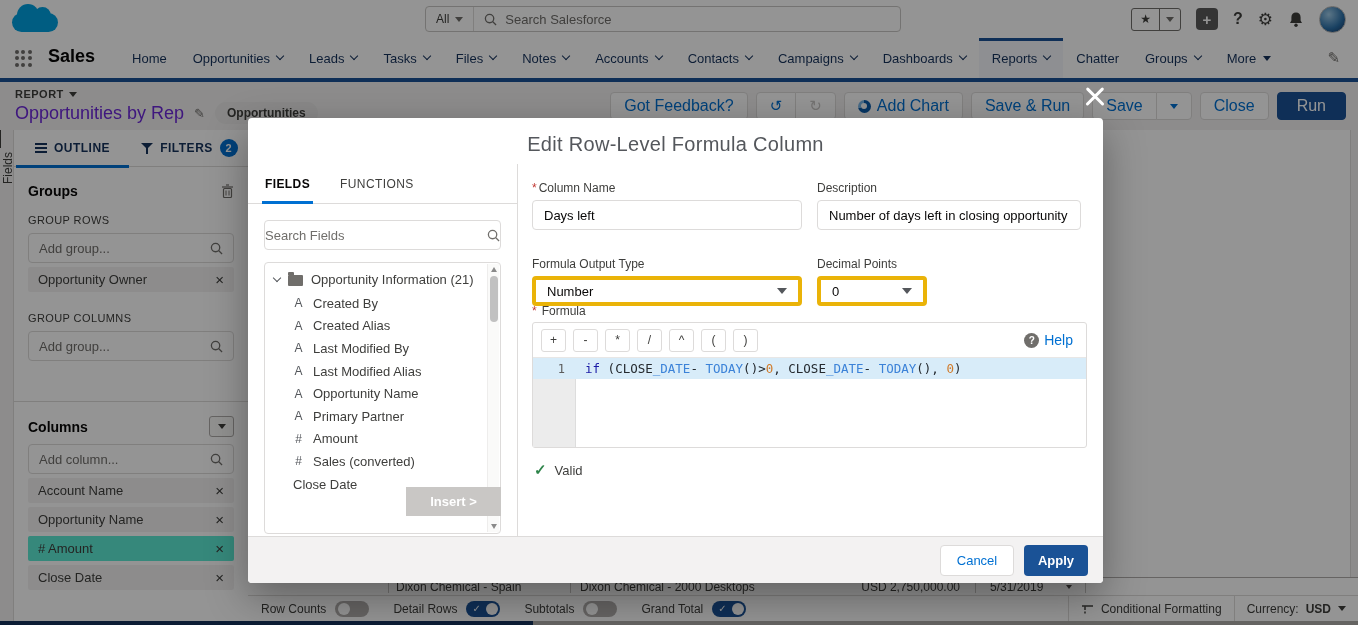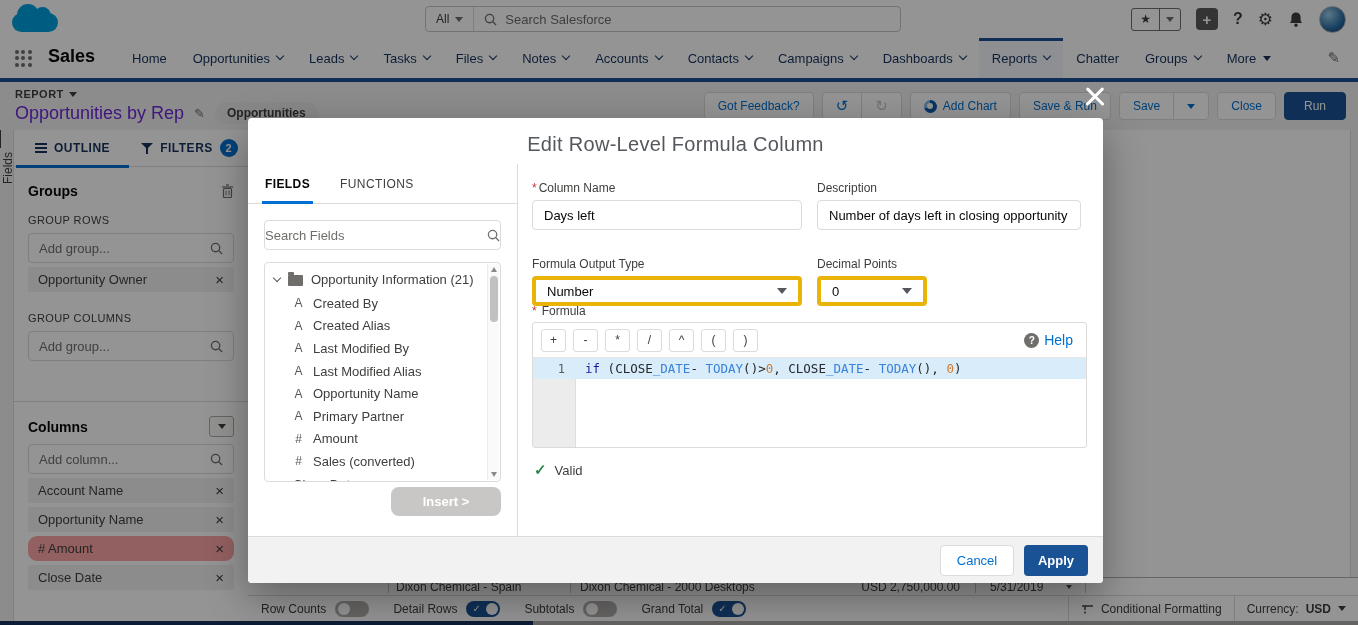"Got Feedback?" .btn { font-size: 12px -> 16px }
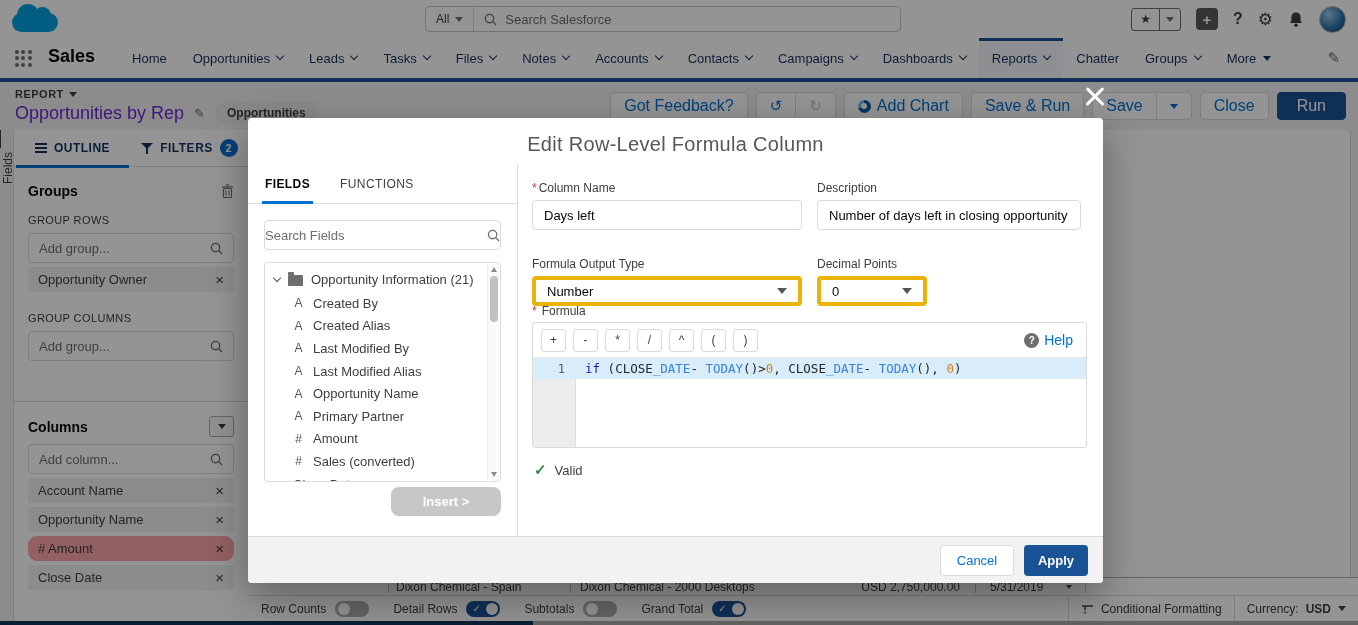"Opportunity Information (21)" .tree-box { height: 220px -> 272px }
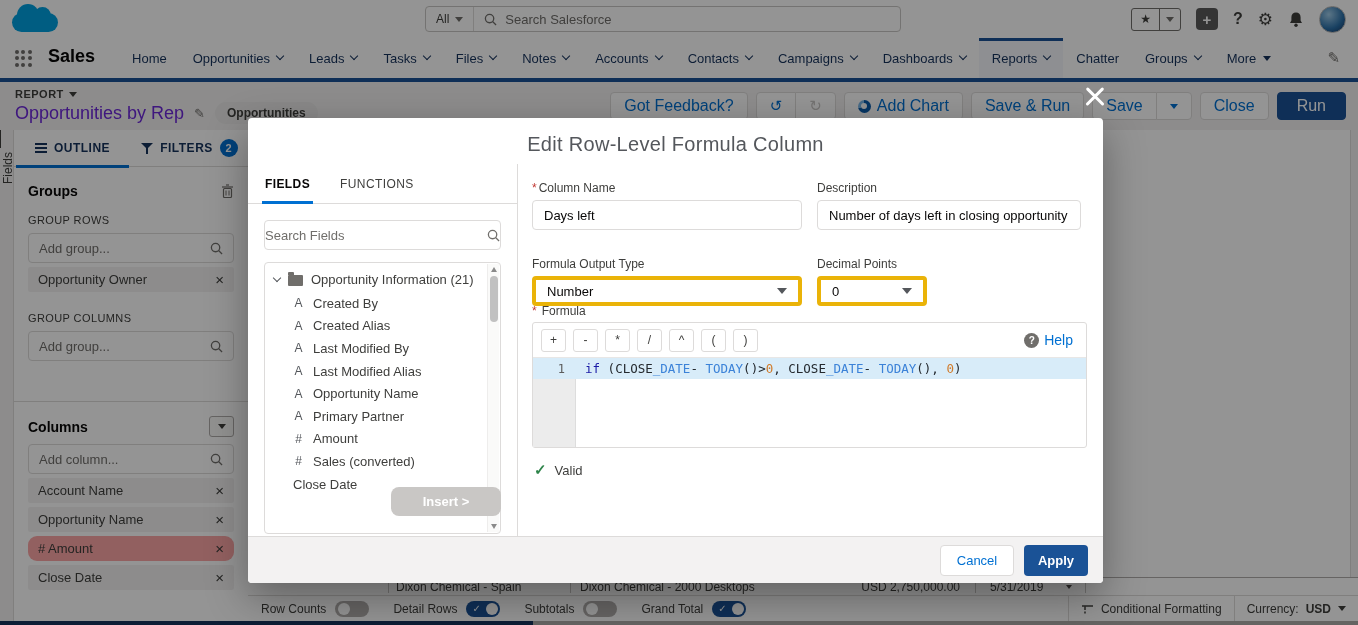"Insert >" .insert-btn { border-radius: 8px -> 0; width: 110px -> 95px }
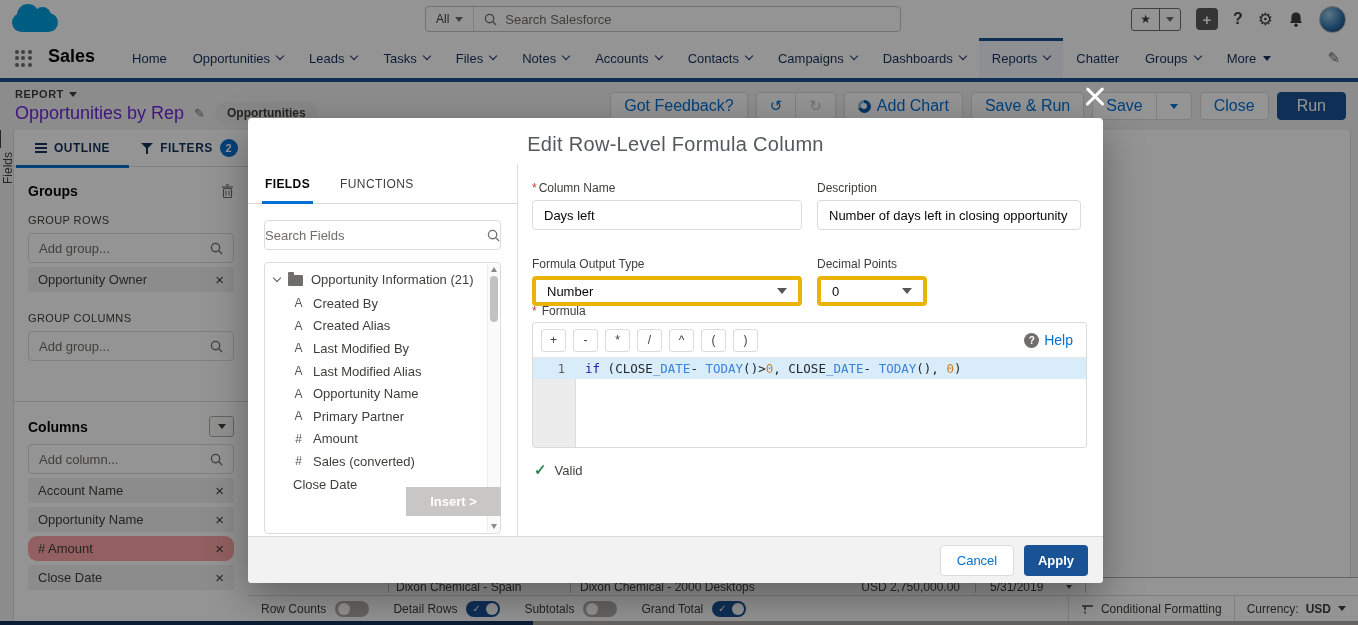"# Amount" .pill.selected { background: #fca5a5 -> #5eead4; border-radius: 9px -> none }
